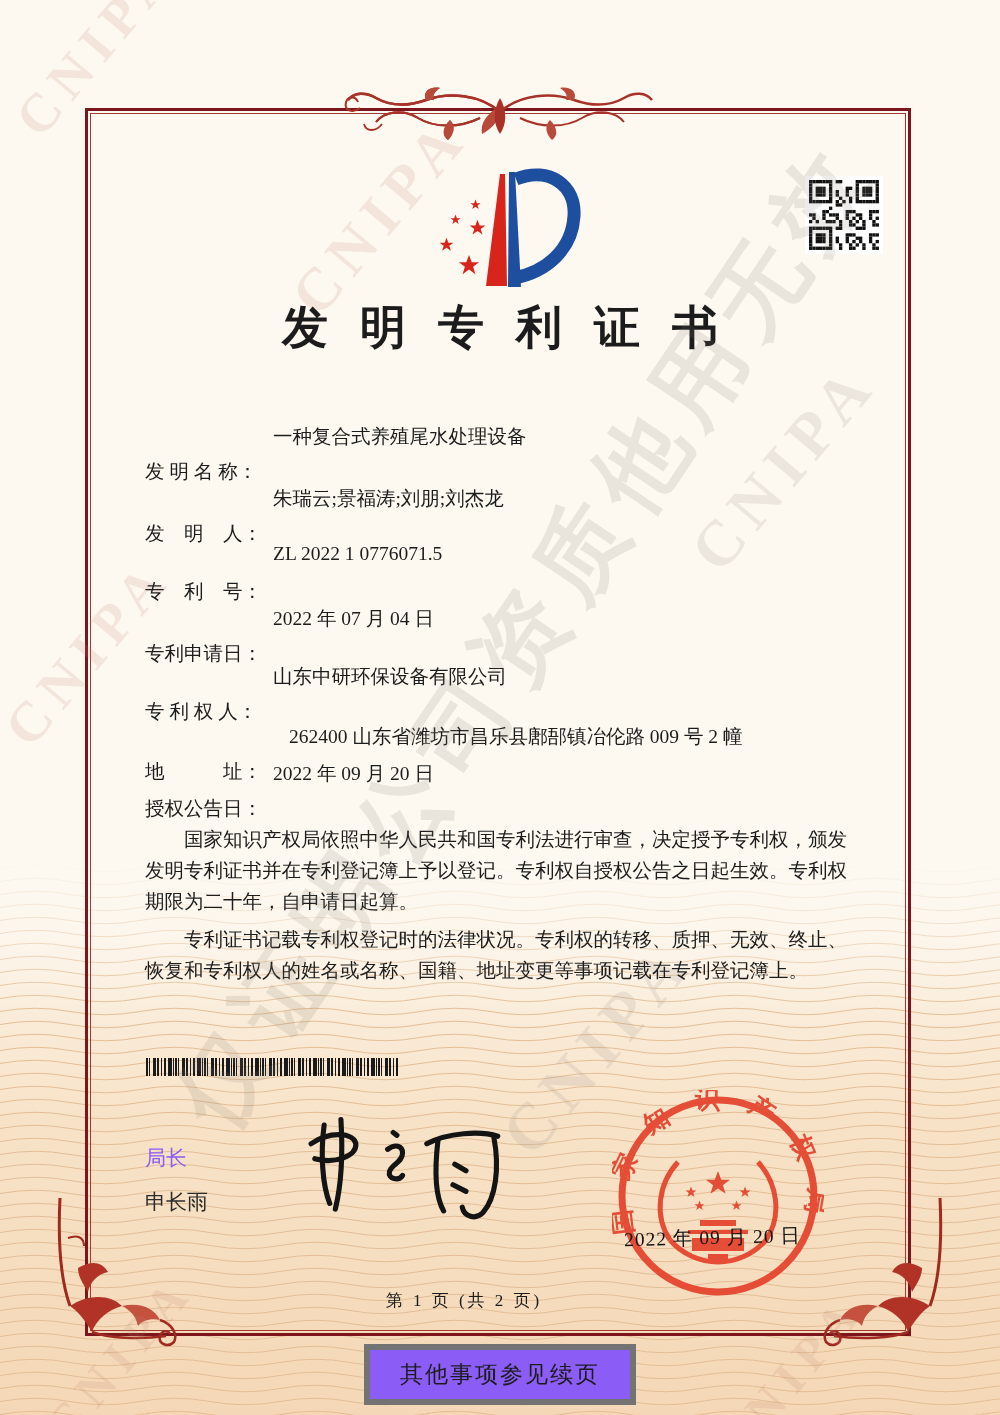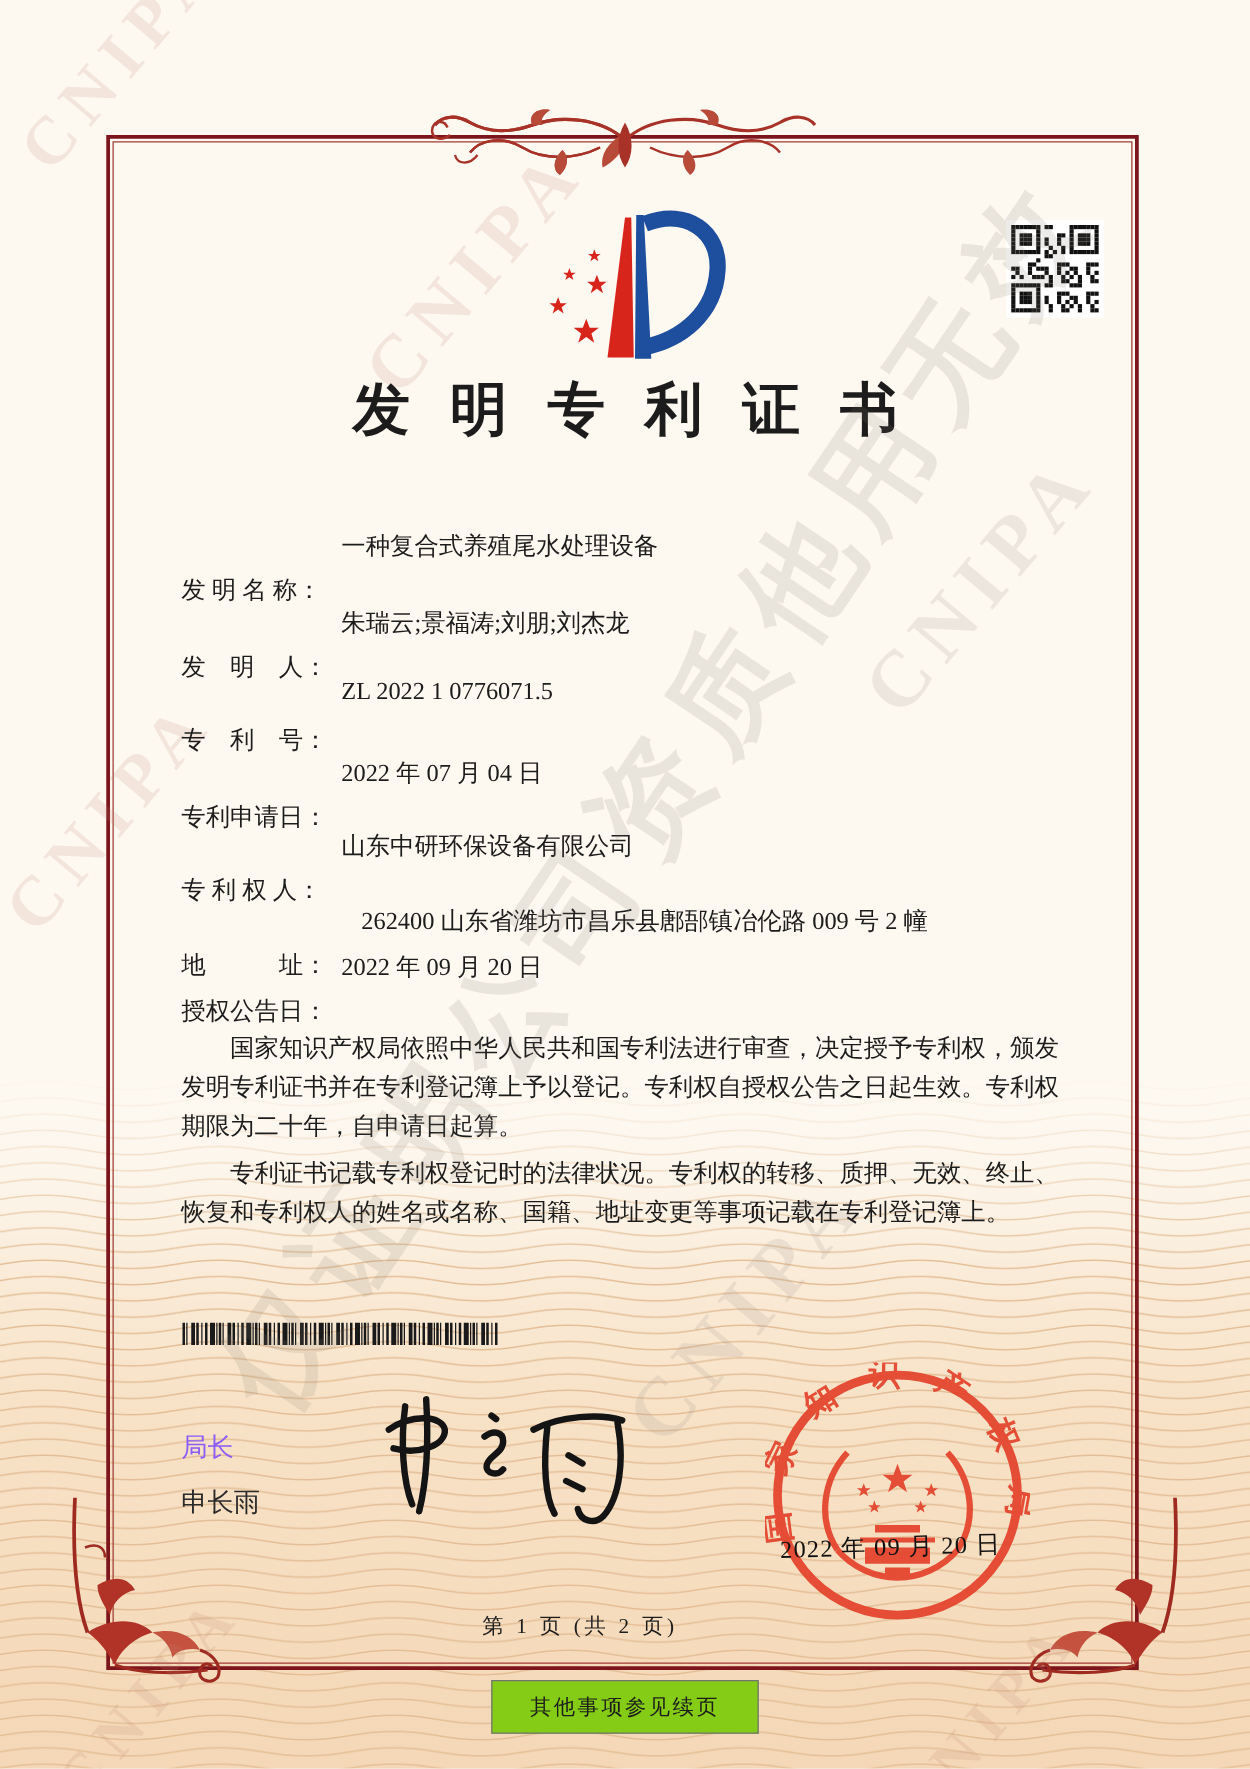"其他事项参见续页" .footer-note { background: #84cc16 -> #8b5cf6; border: 1px solid #737373 -> 6px solid #737373; font-size: 17px -> 23px }
